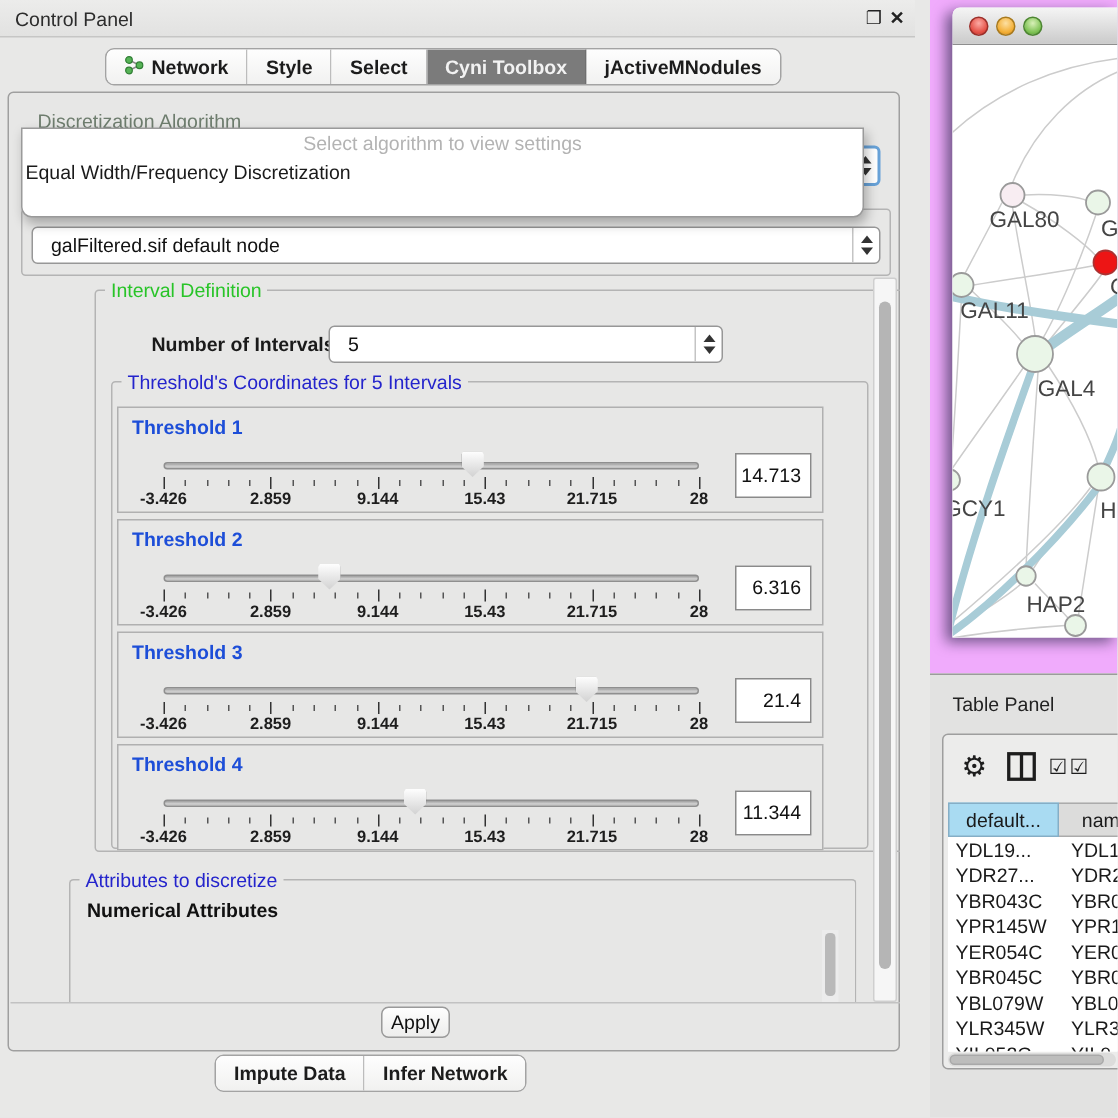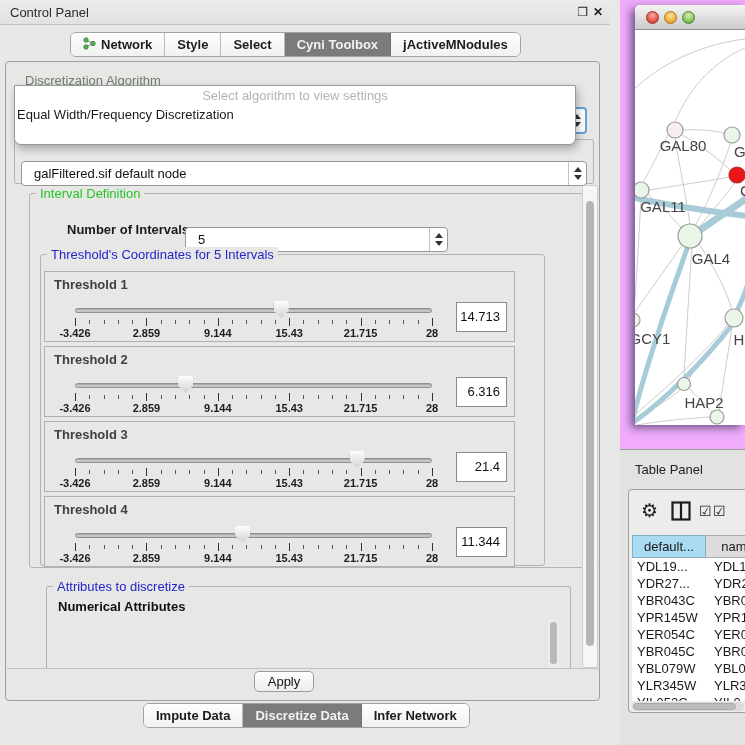"galFiltered.sif default node" .combo { margin-top: 10px -> none }
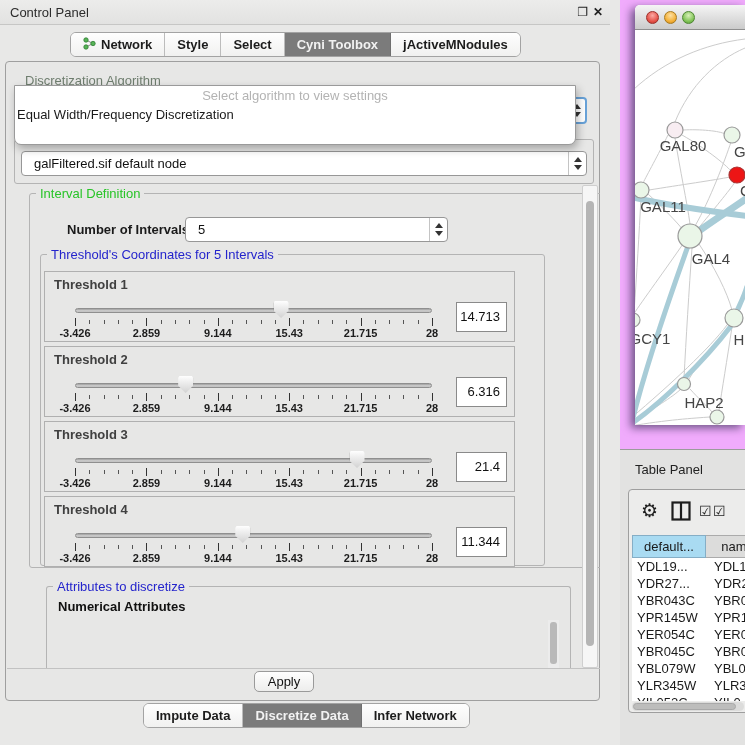"Interval Definition" .interval-group { left: 22px -> 56px }
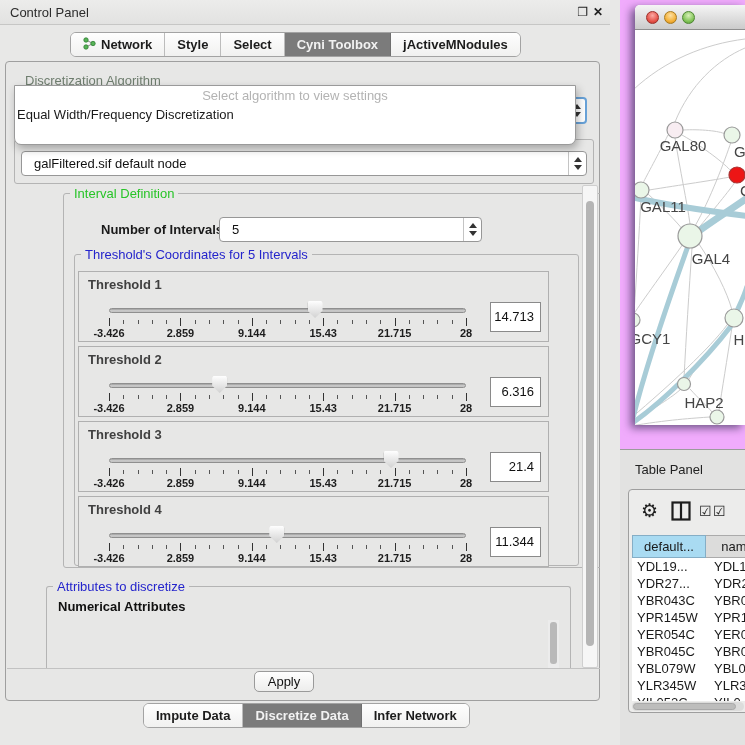"Threshold 1" .card-title { color: #404040 -> #1d4ed8 }
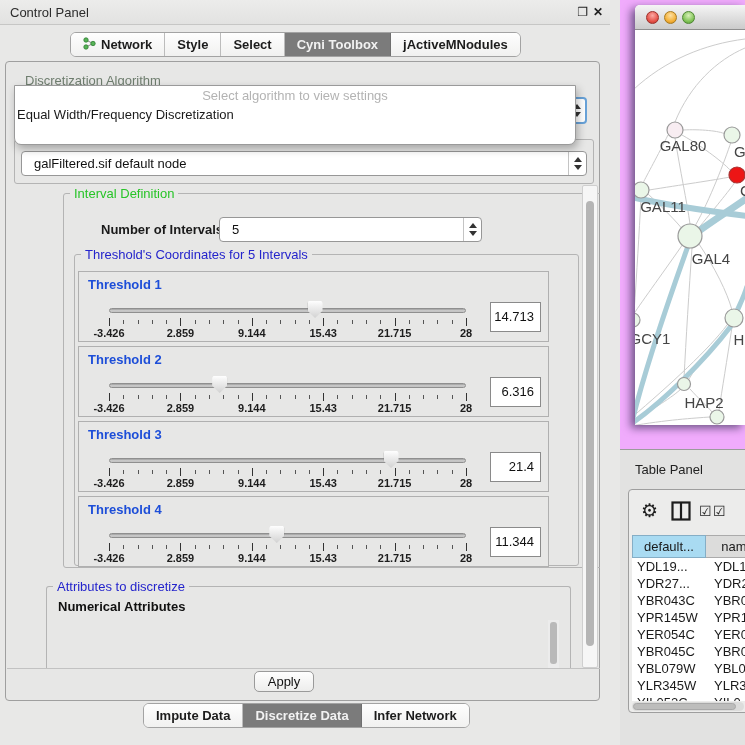"Apply" .apply-btn { width: 60px -> 46px }
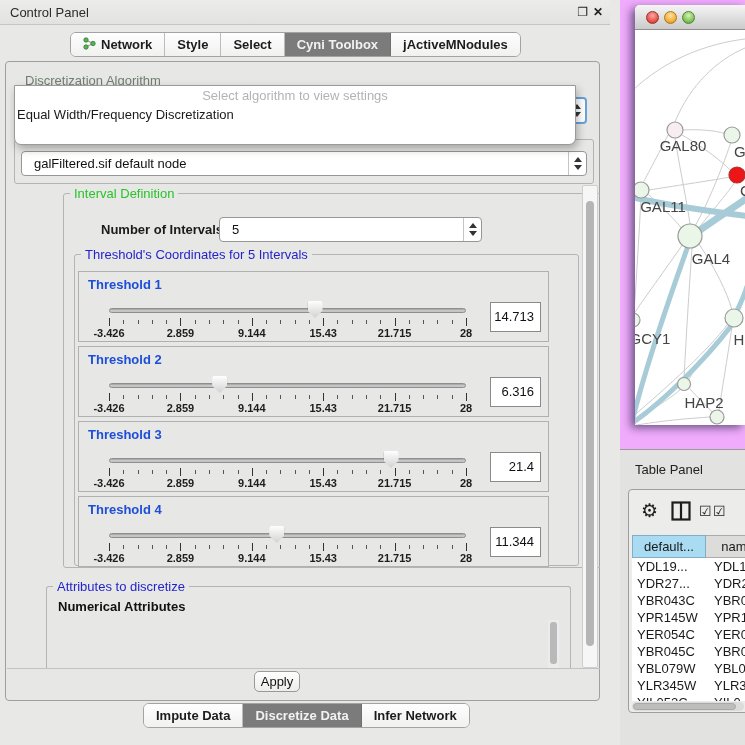"Discretize Data" div.seg { html: <div> <span>Discretize Data</span> </div> -> none }
